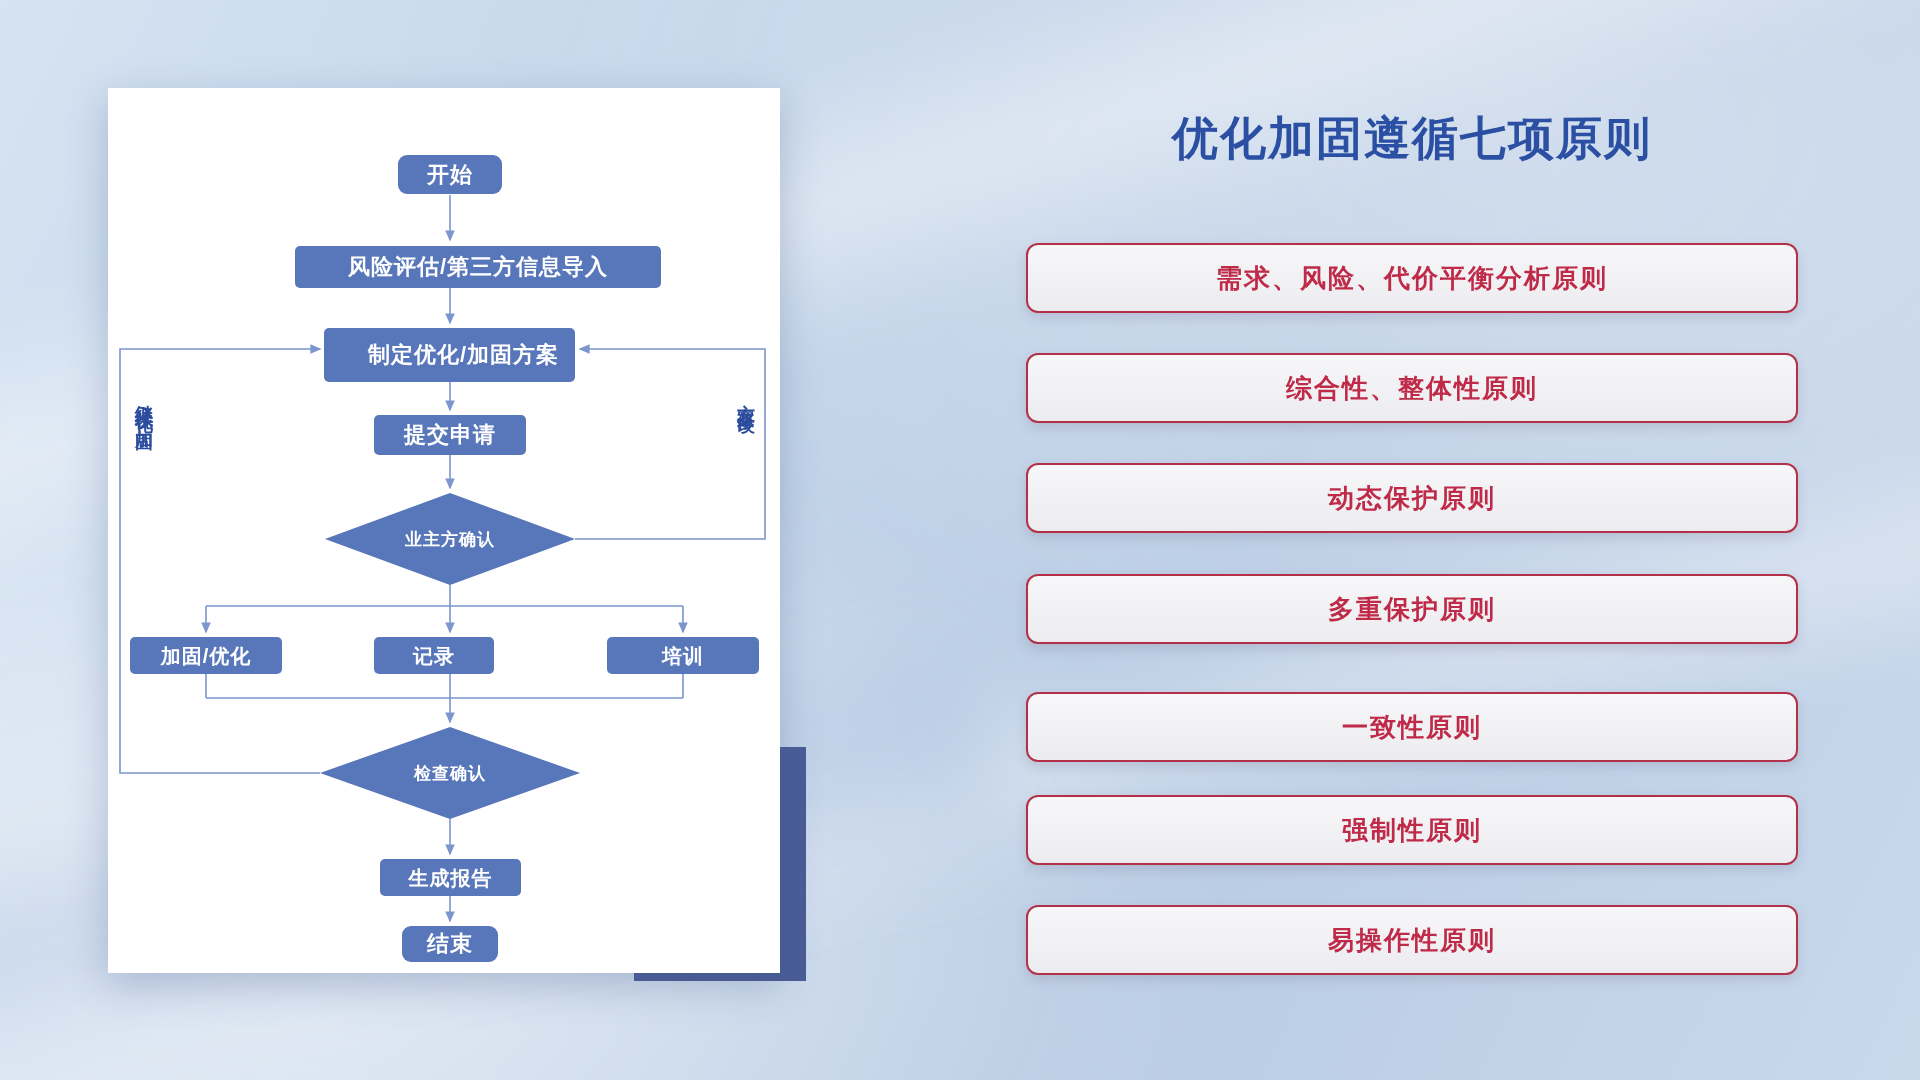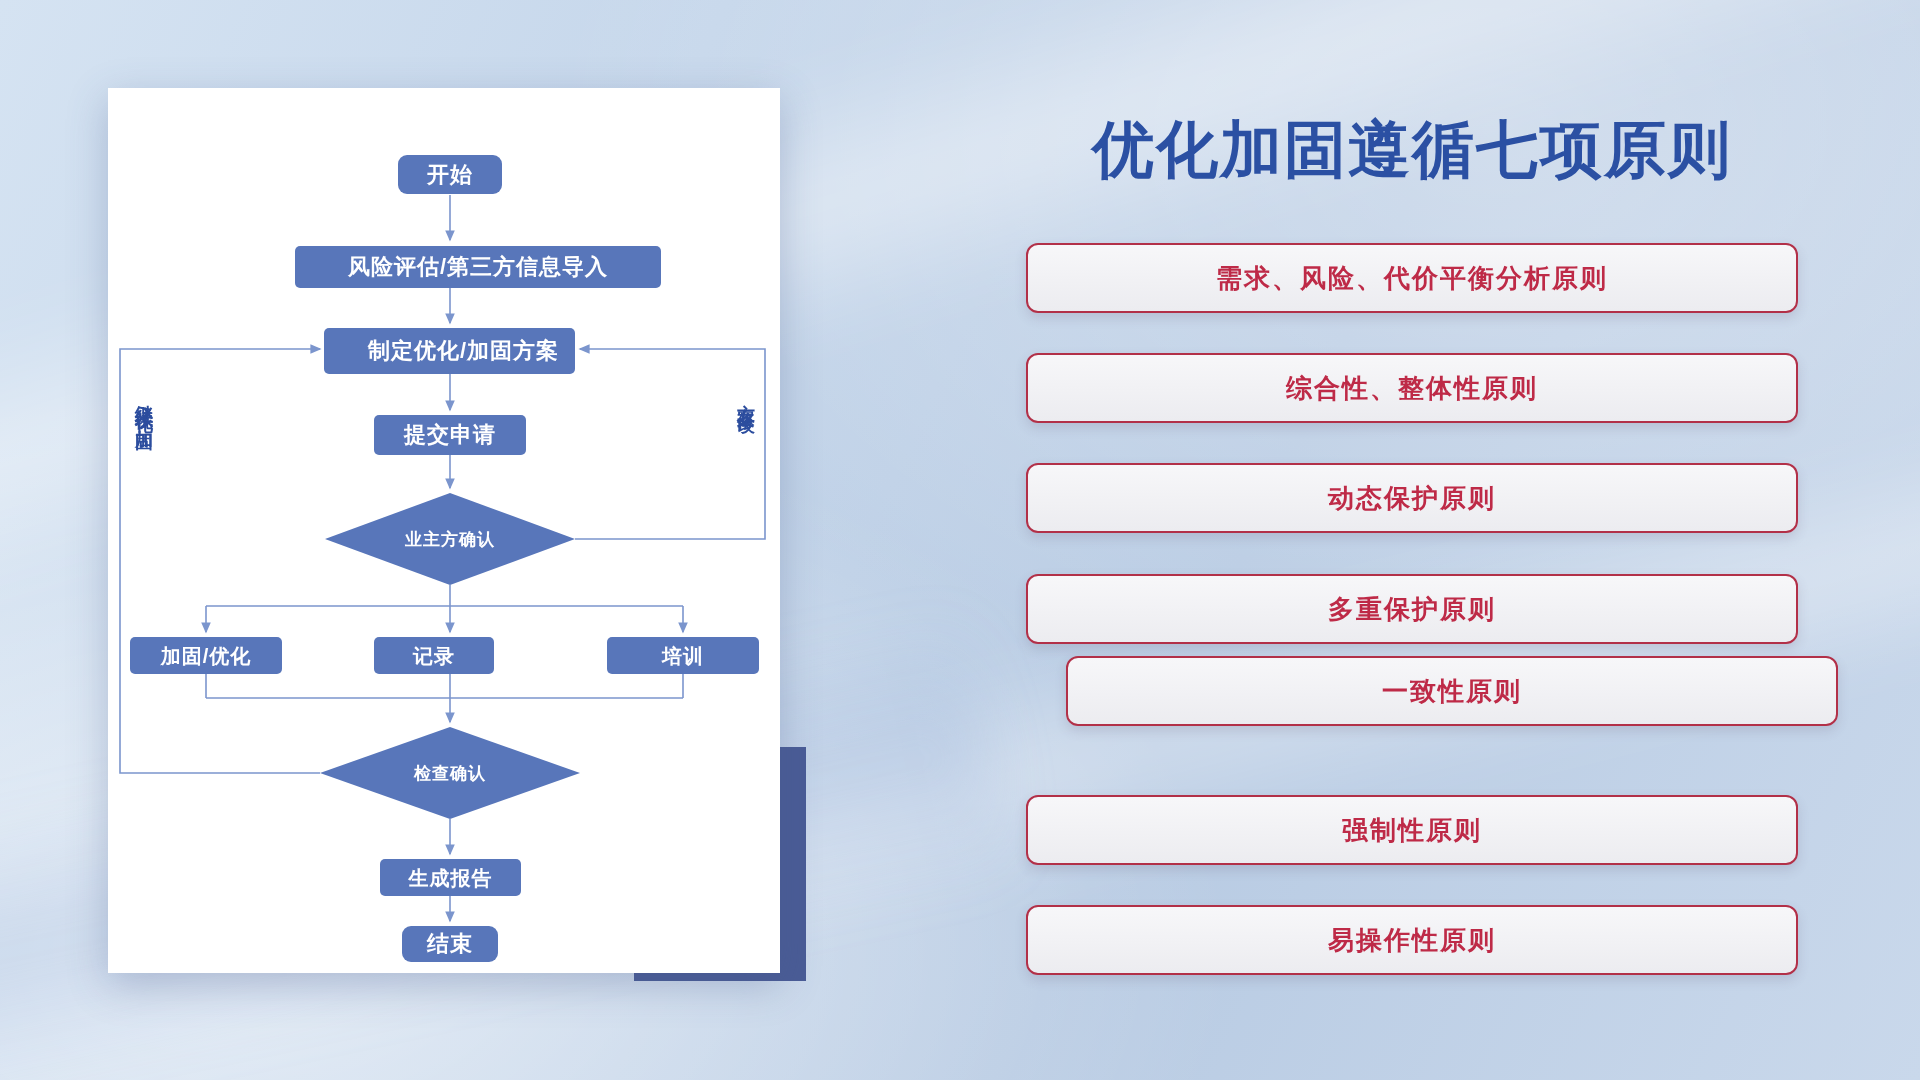"优化加固遵循七项原则" .panel-title { font-size: 62px -> 46px }
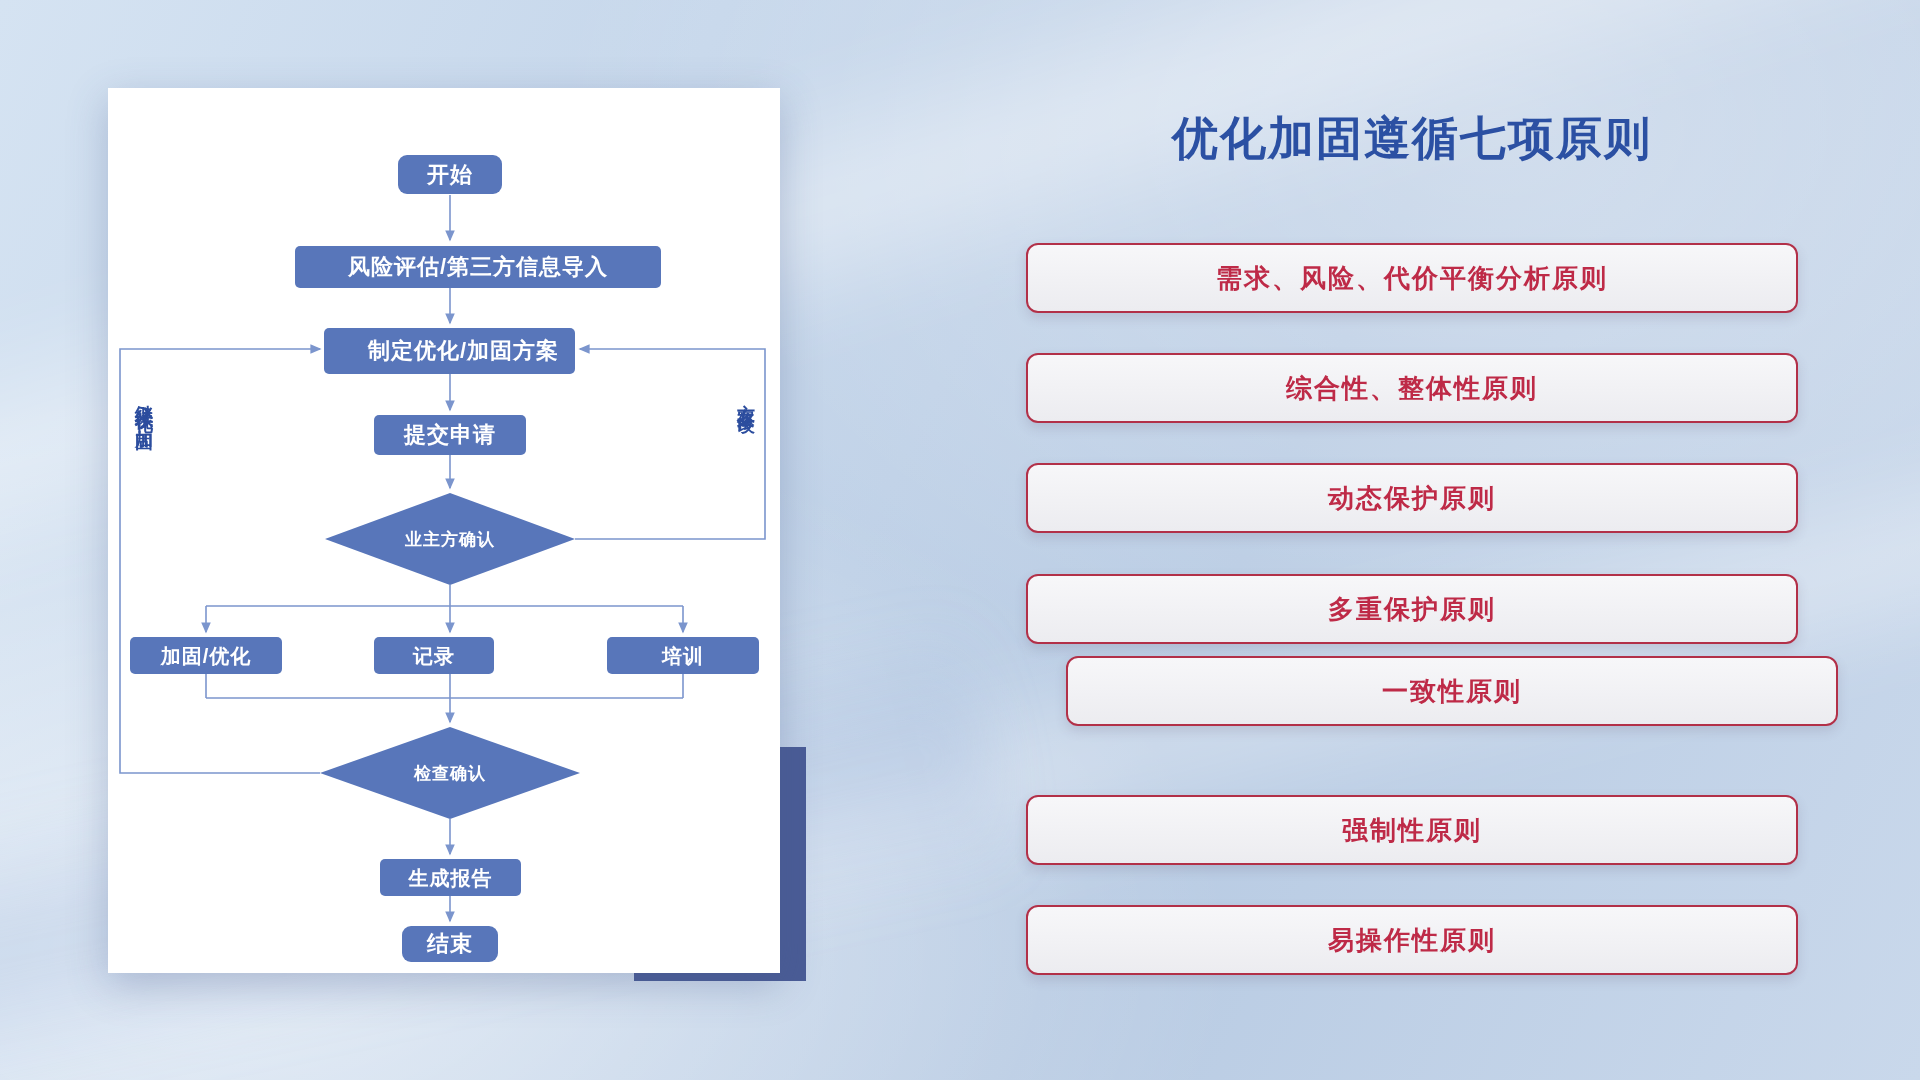"制定优化/加固方案" div.node { height: 46px -> 54px }
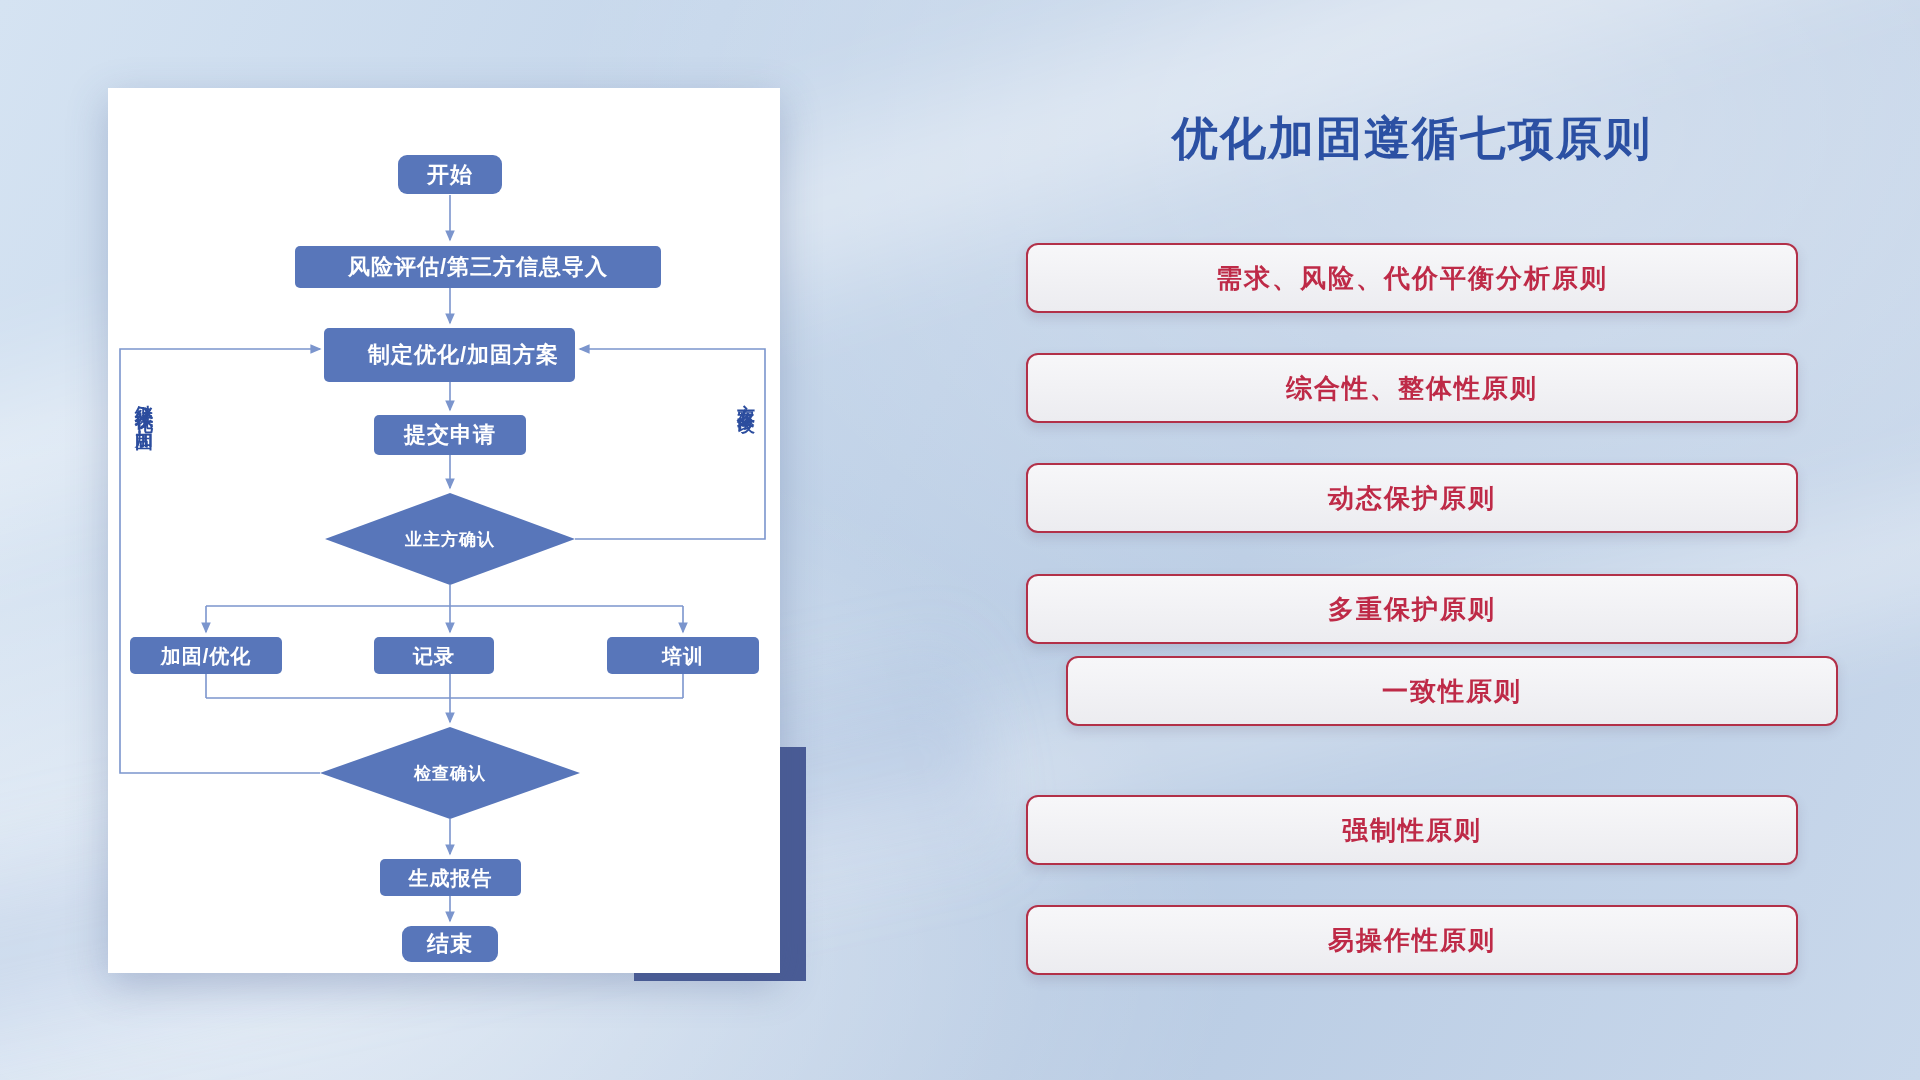"一致性原则" div.principle { margin-left: 40px -> none; top: 656px -> 692px }
